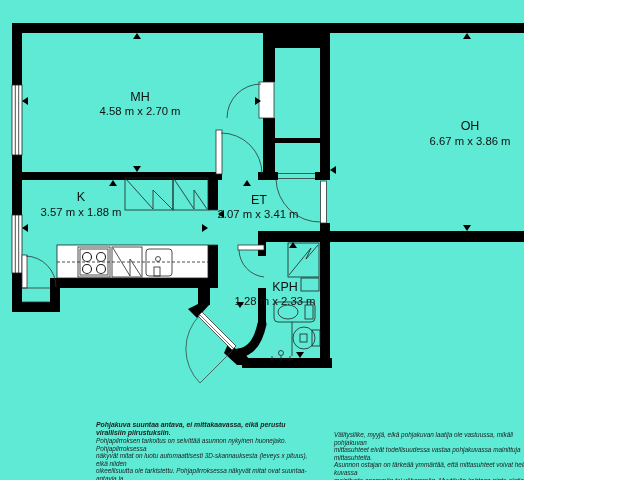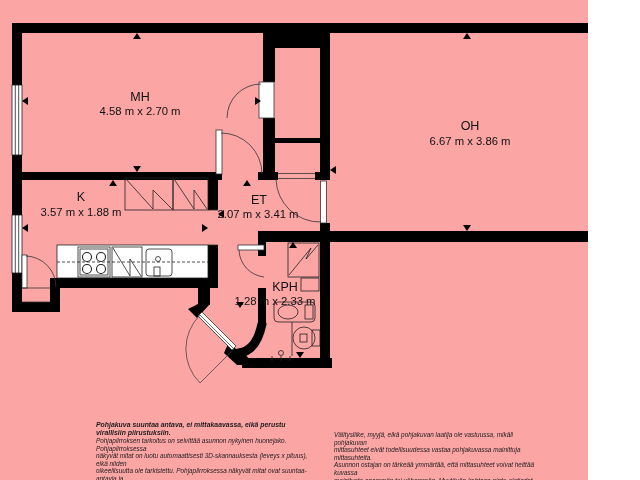"MH" .page { background: #fca5a5 -> #5eead4; width: 588px -> 524px }
